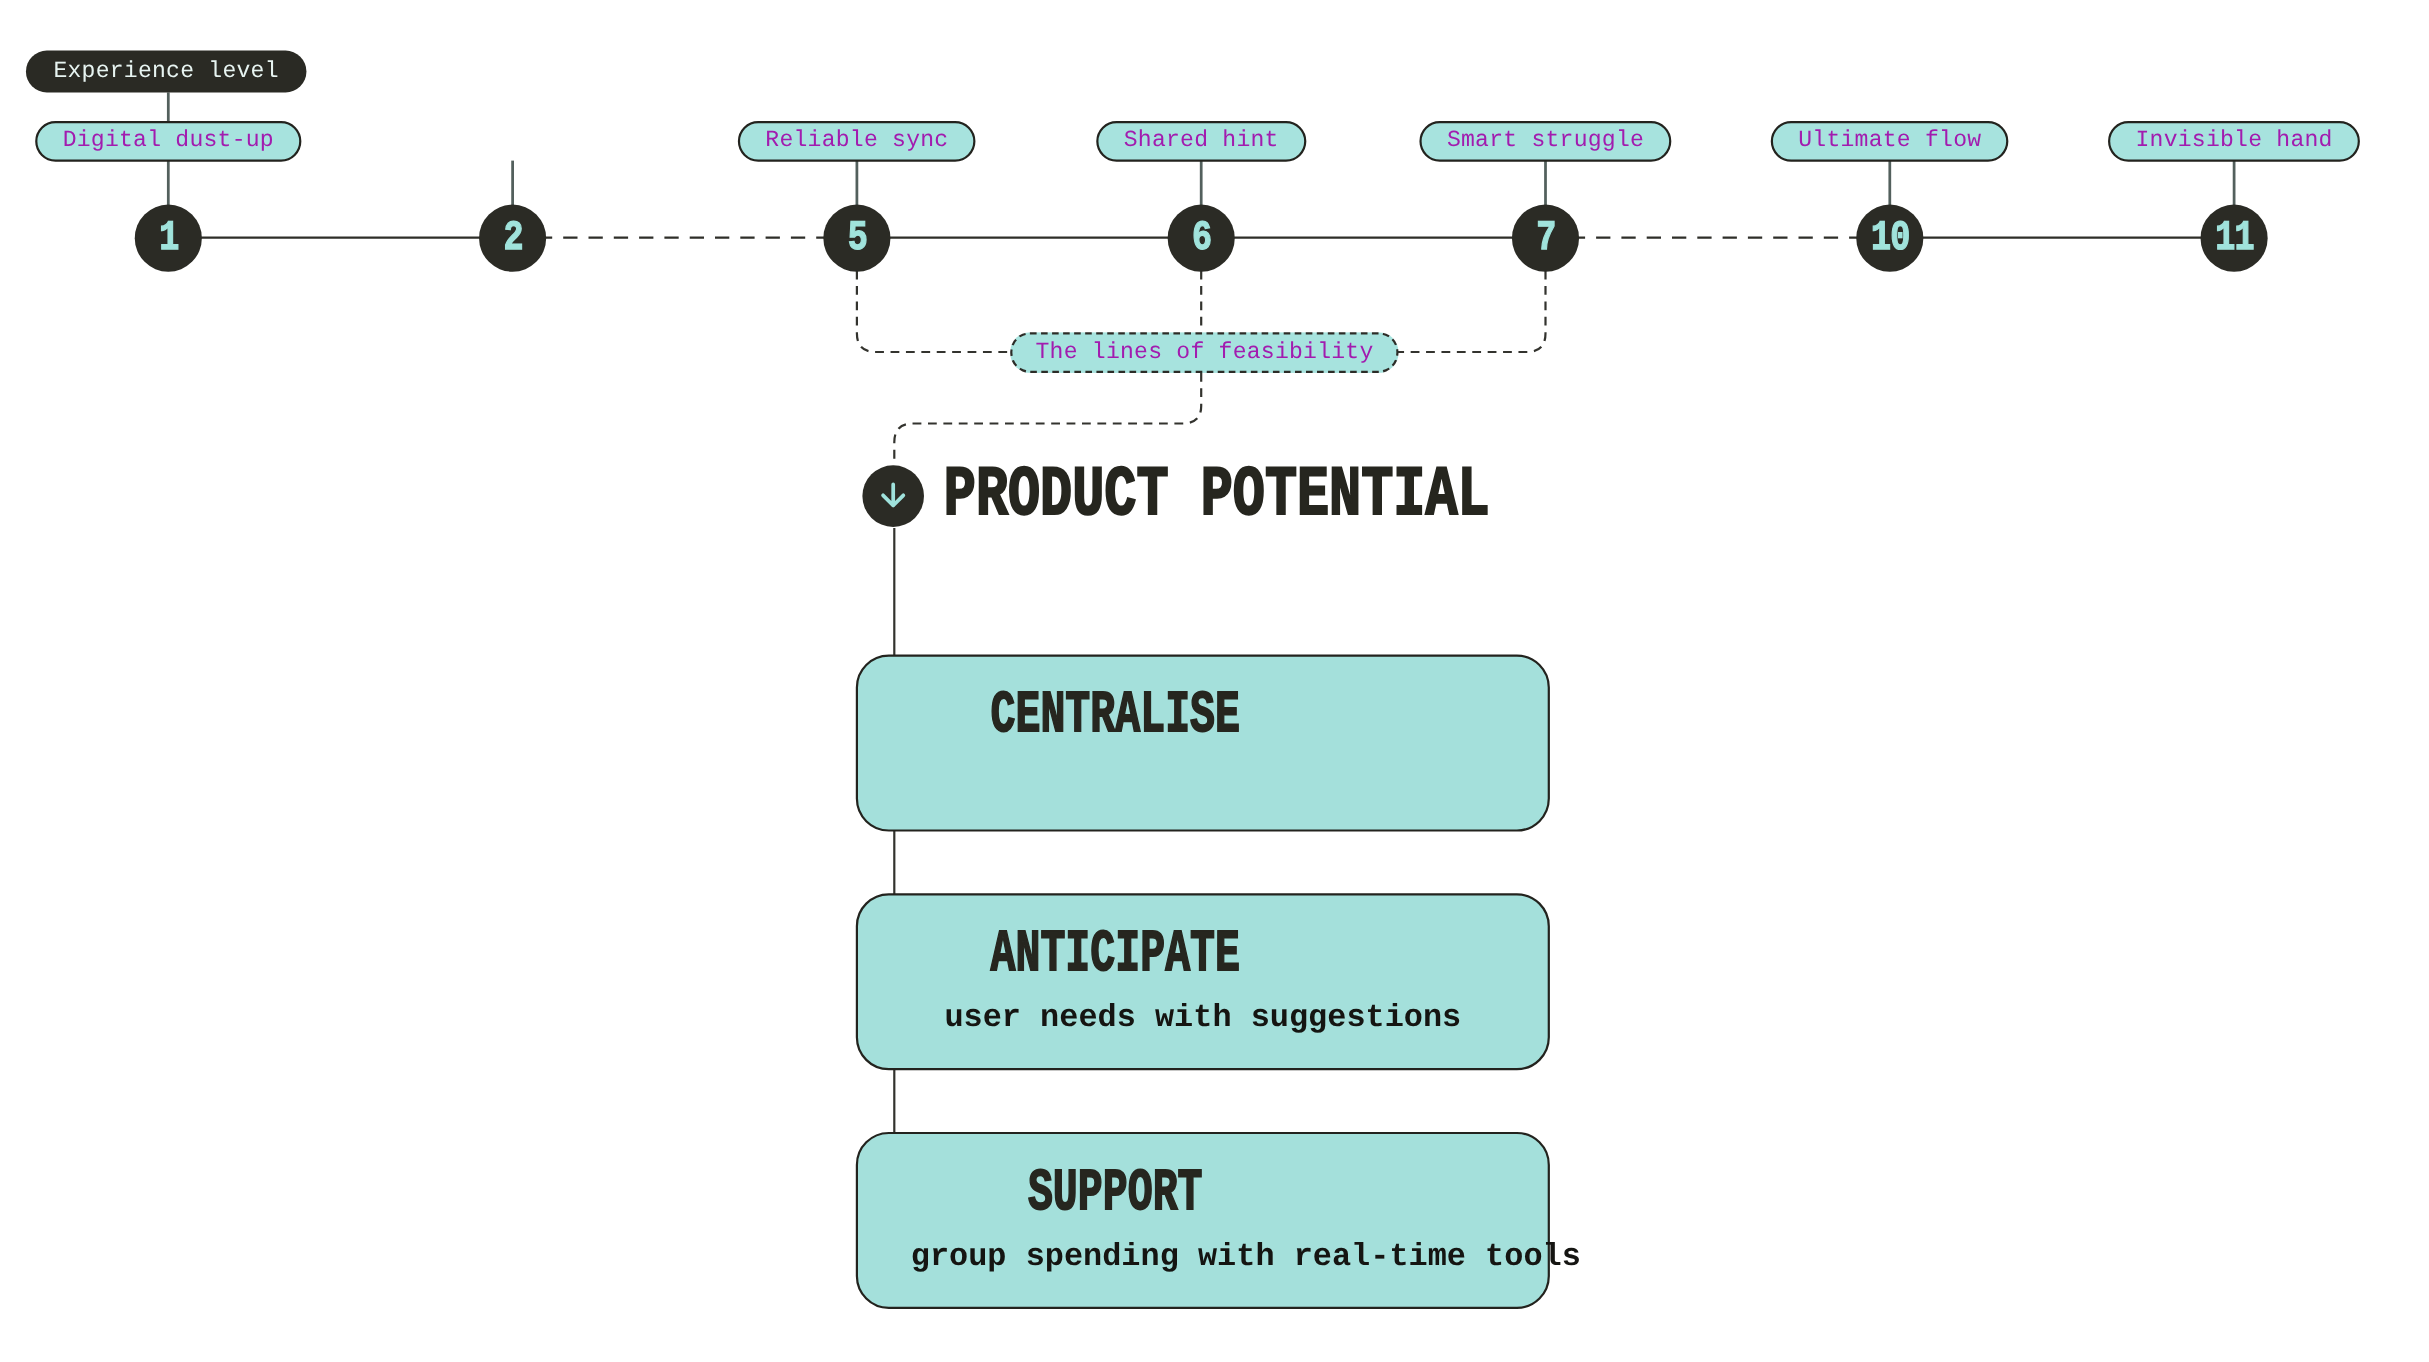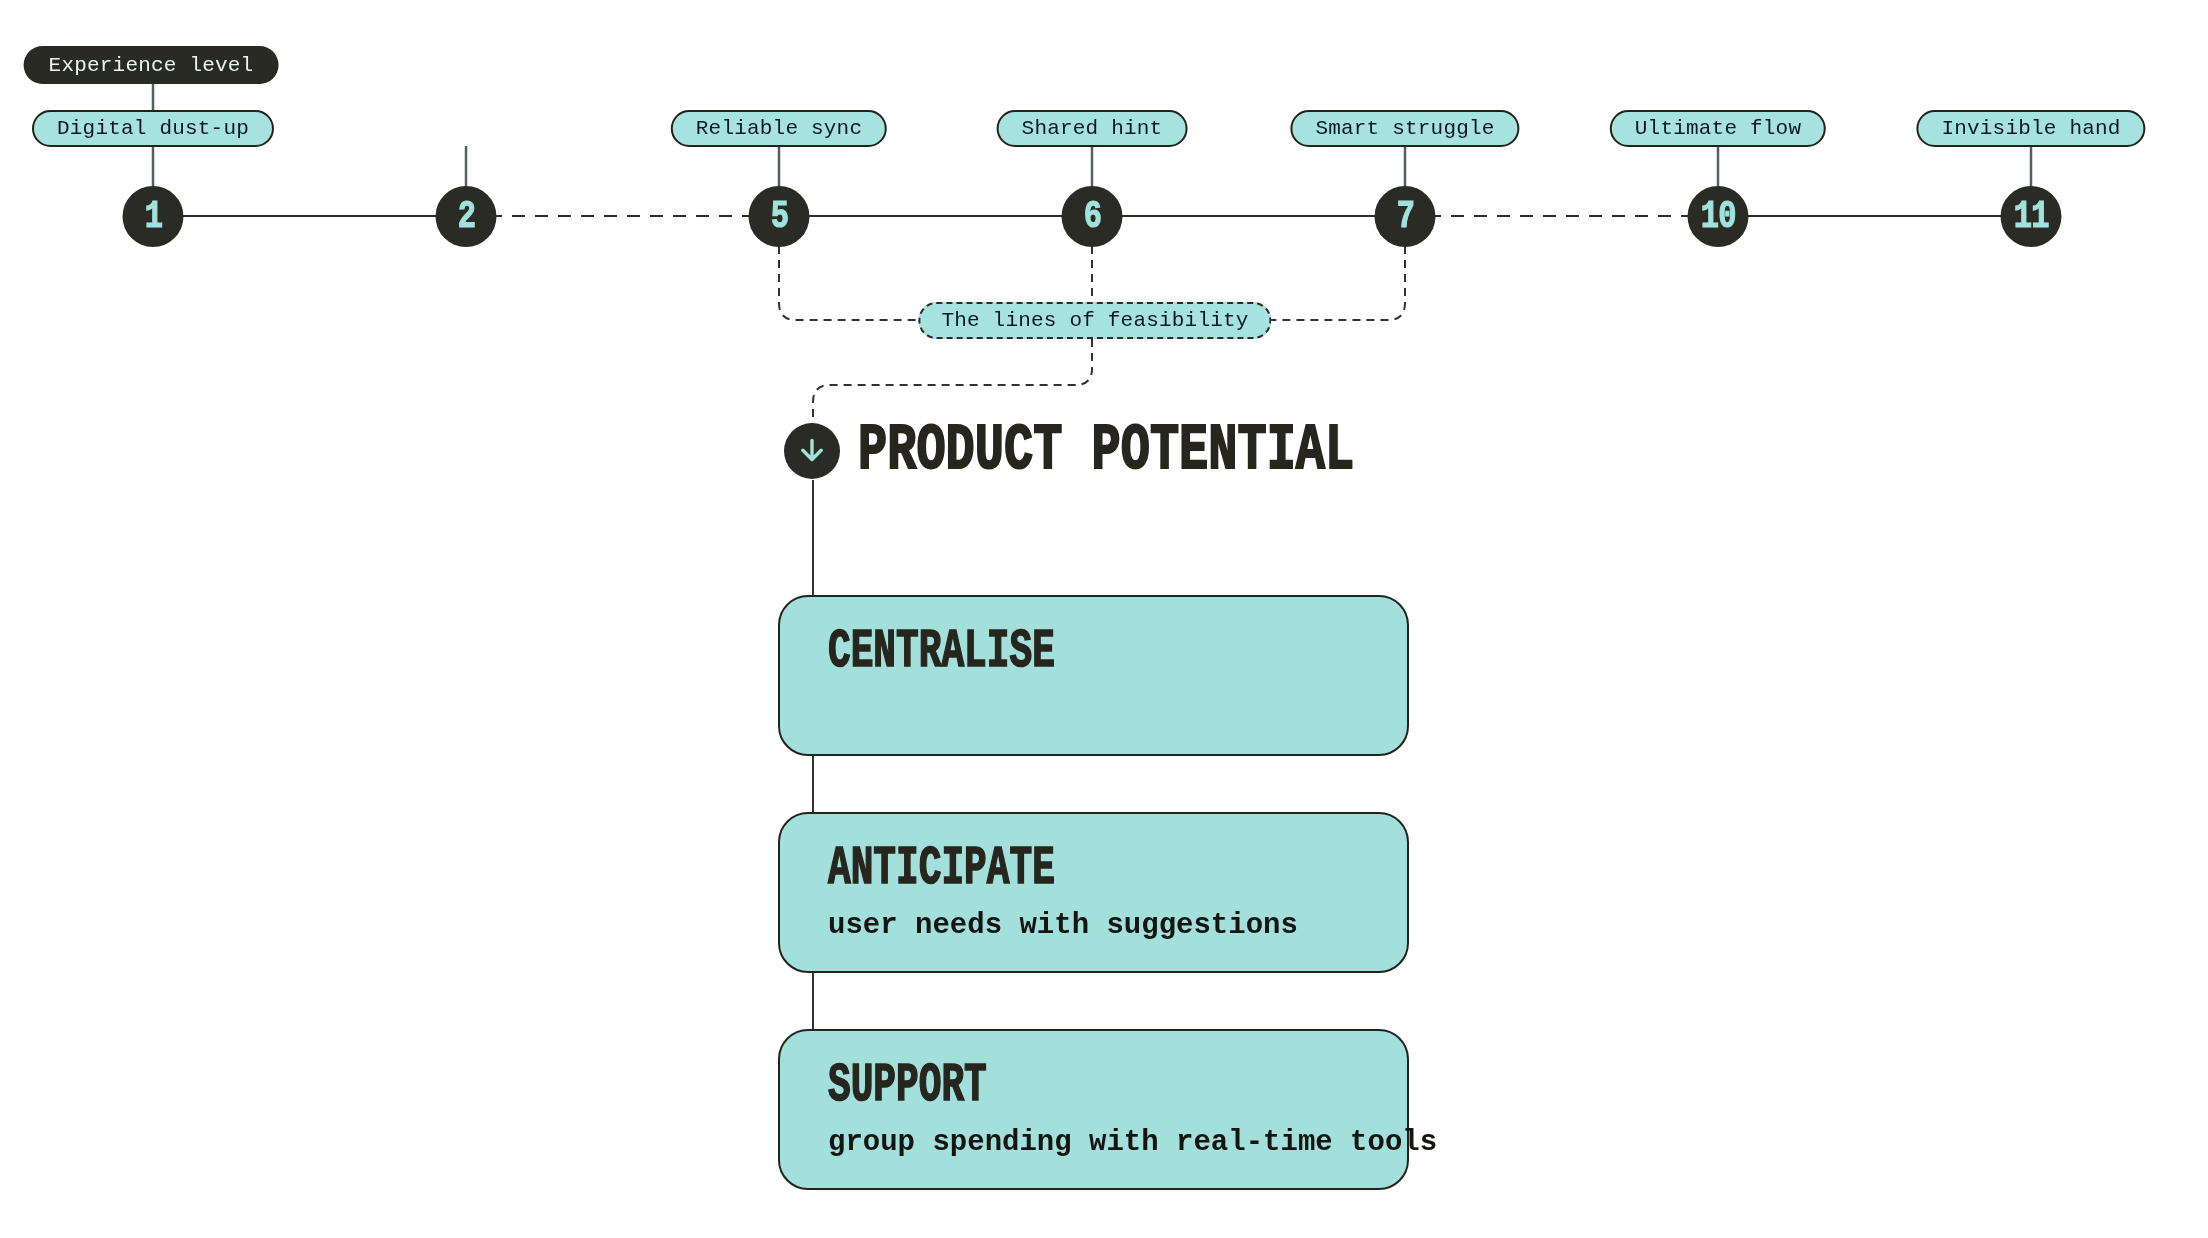"Digital dust-up" .pill { color: #0f172a -> #a21caf }
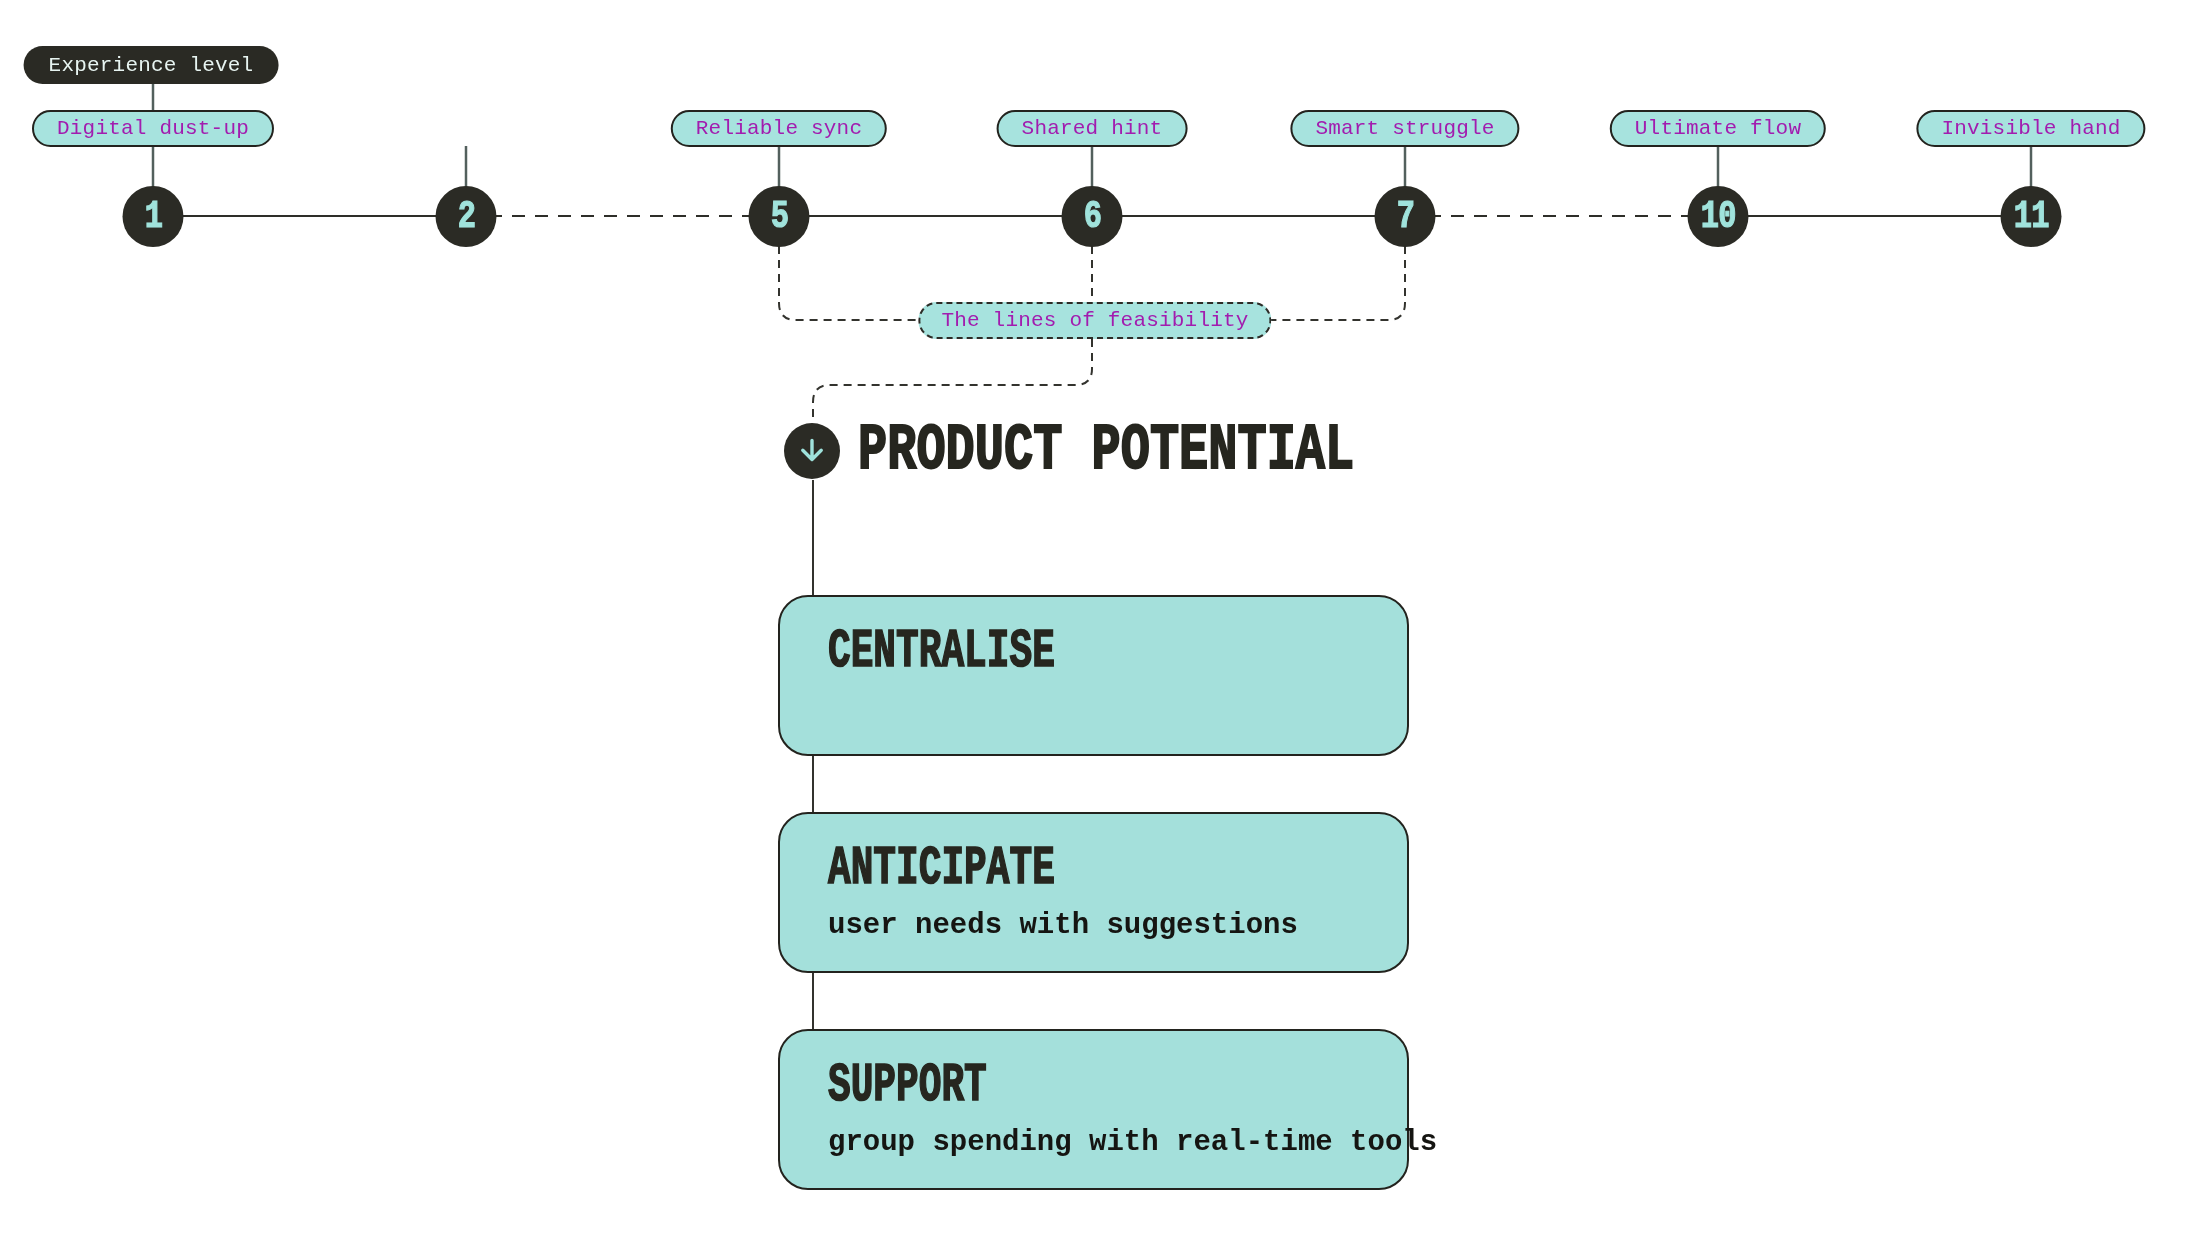"CENTRALISE" .card { text-align: none -> center }
